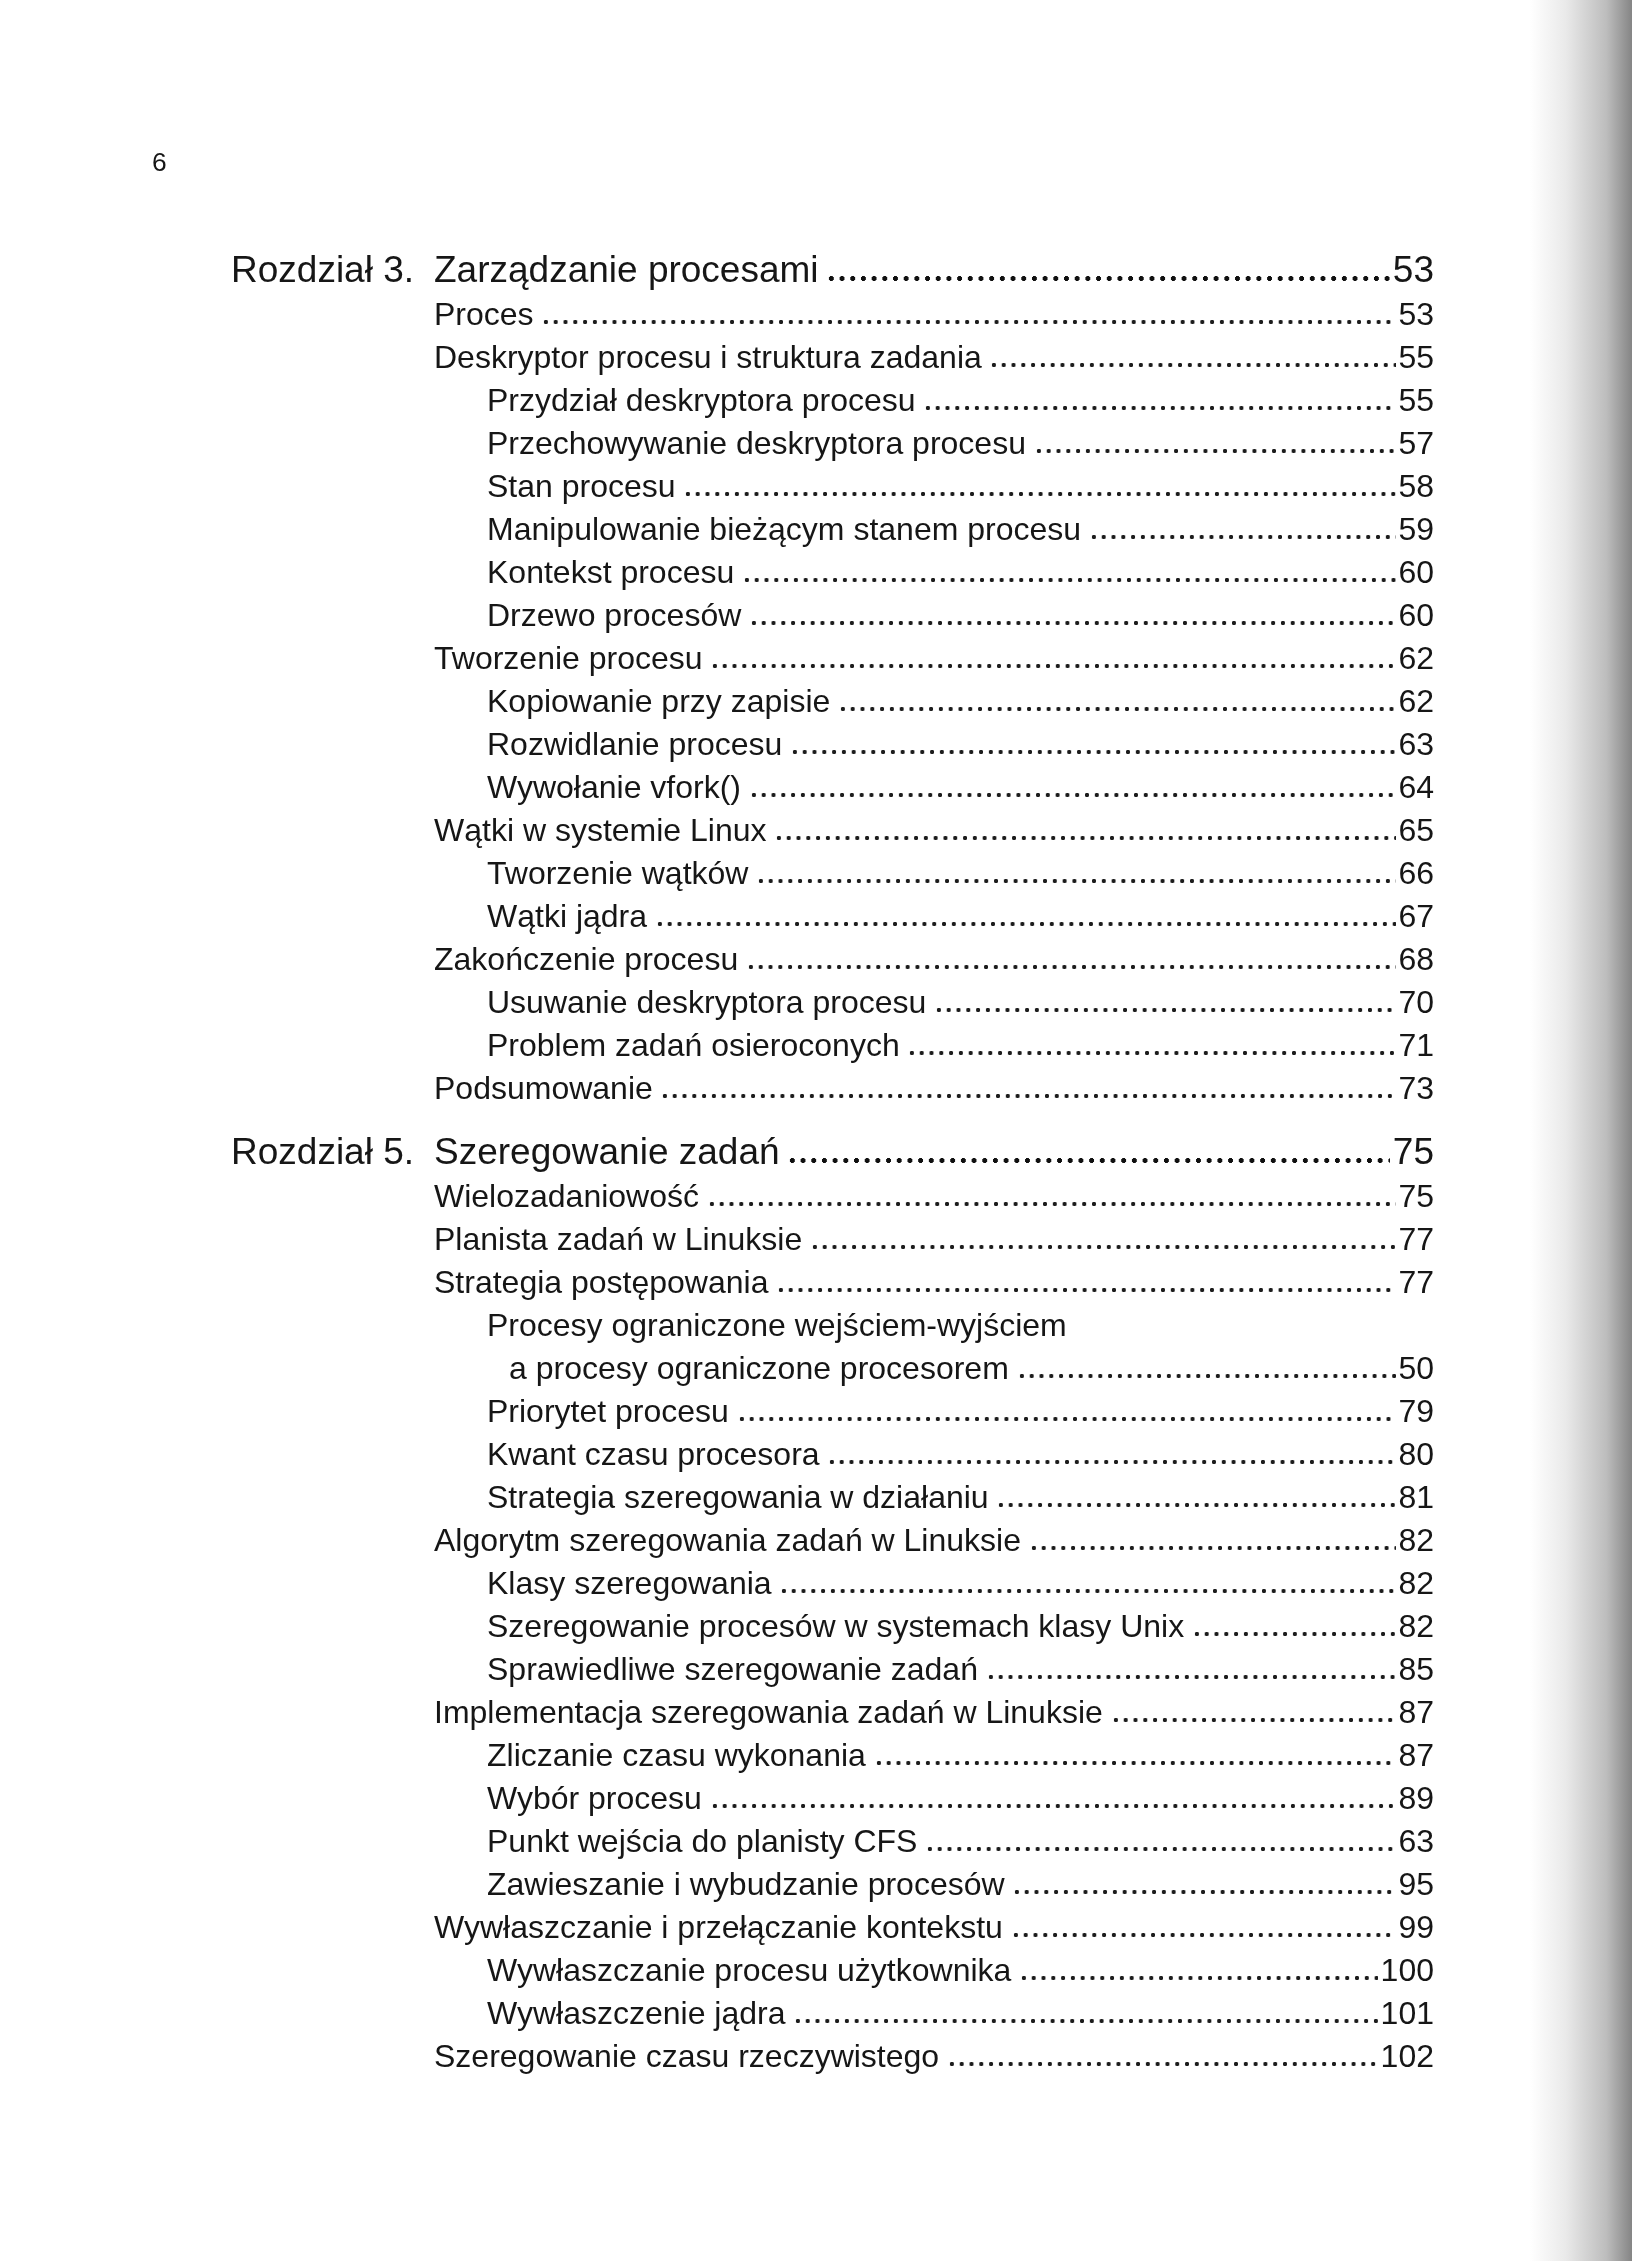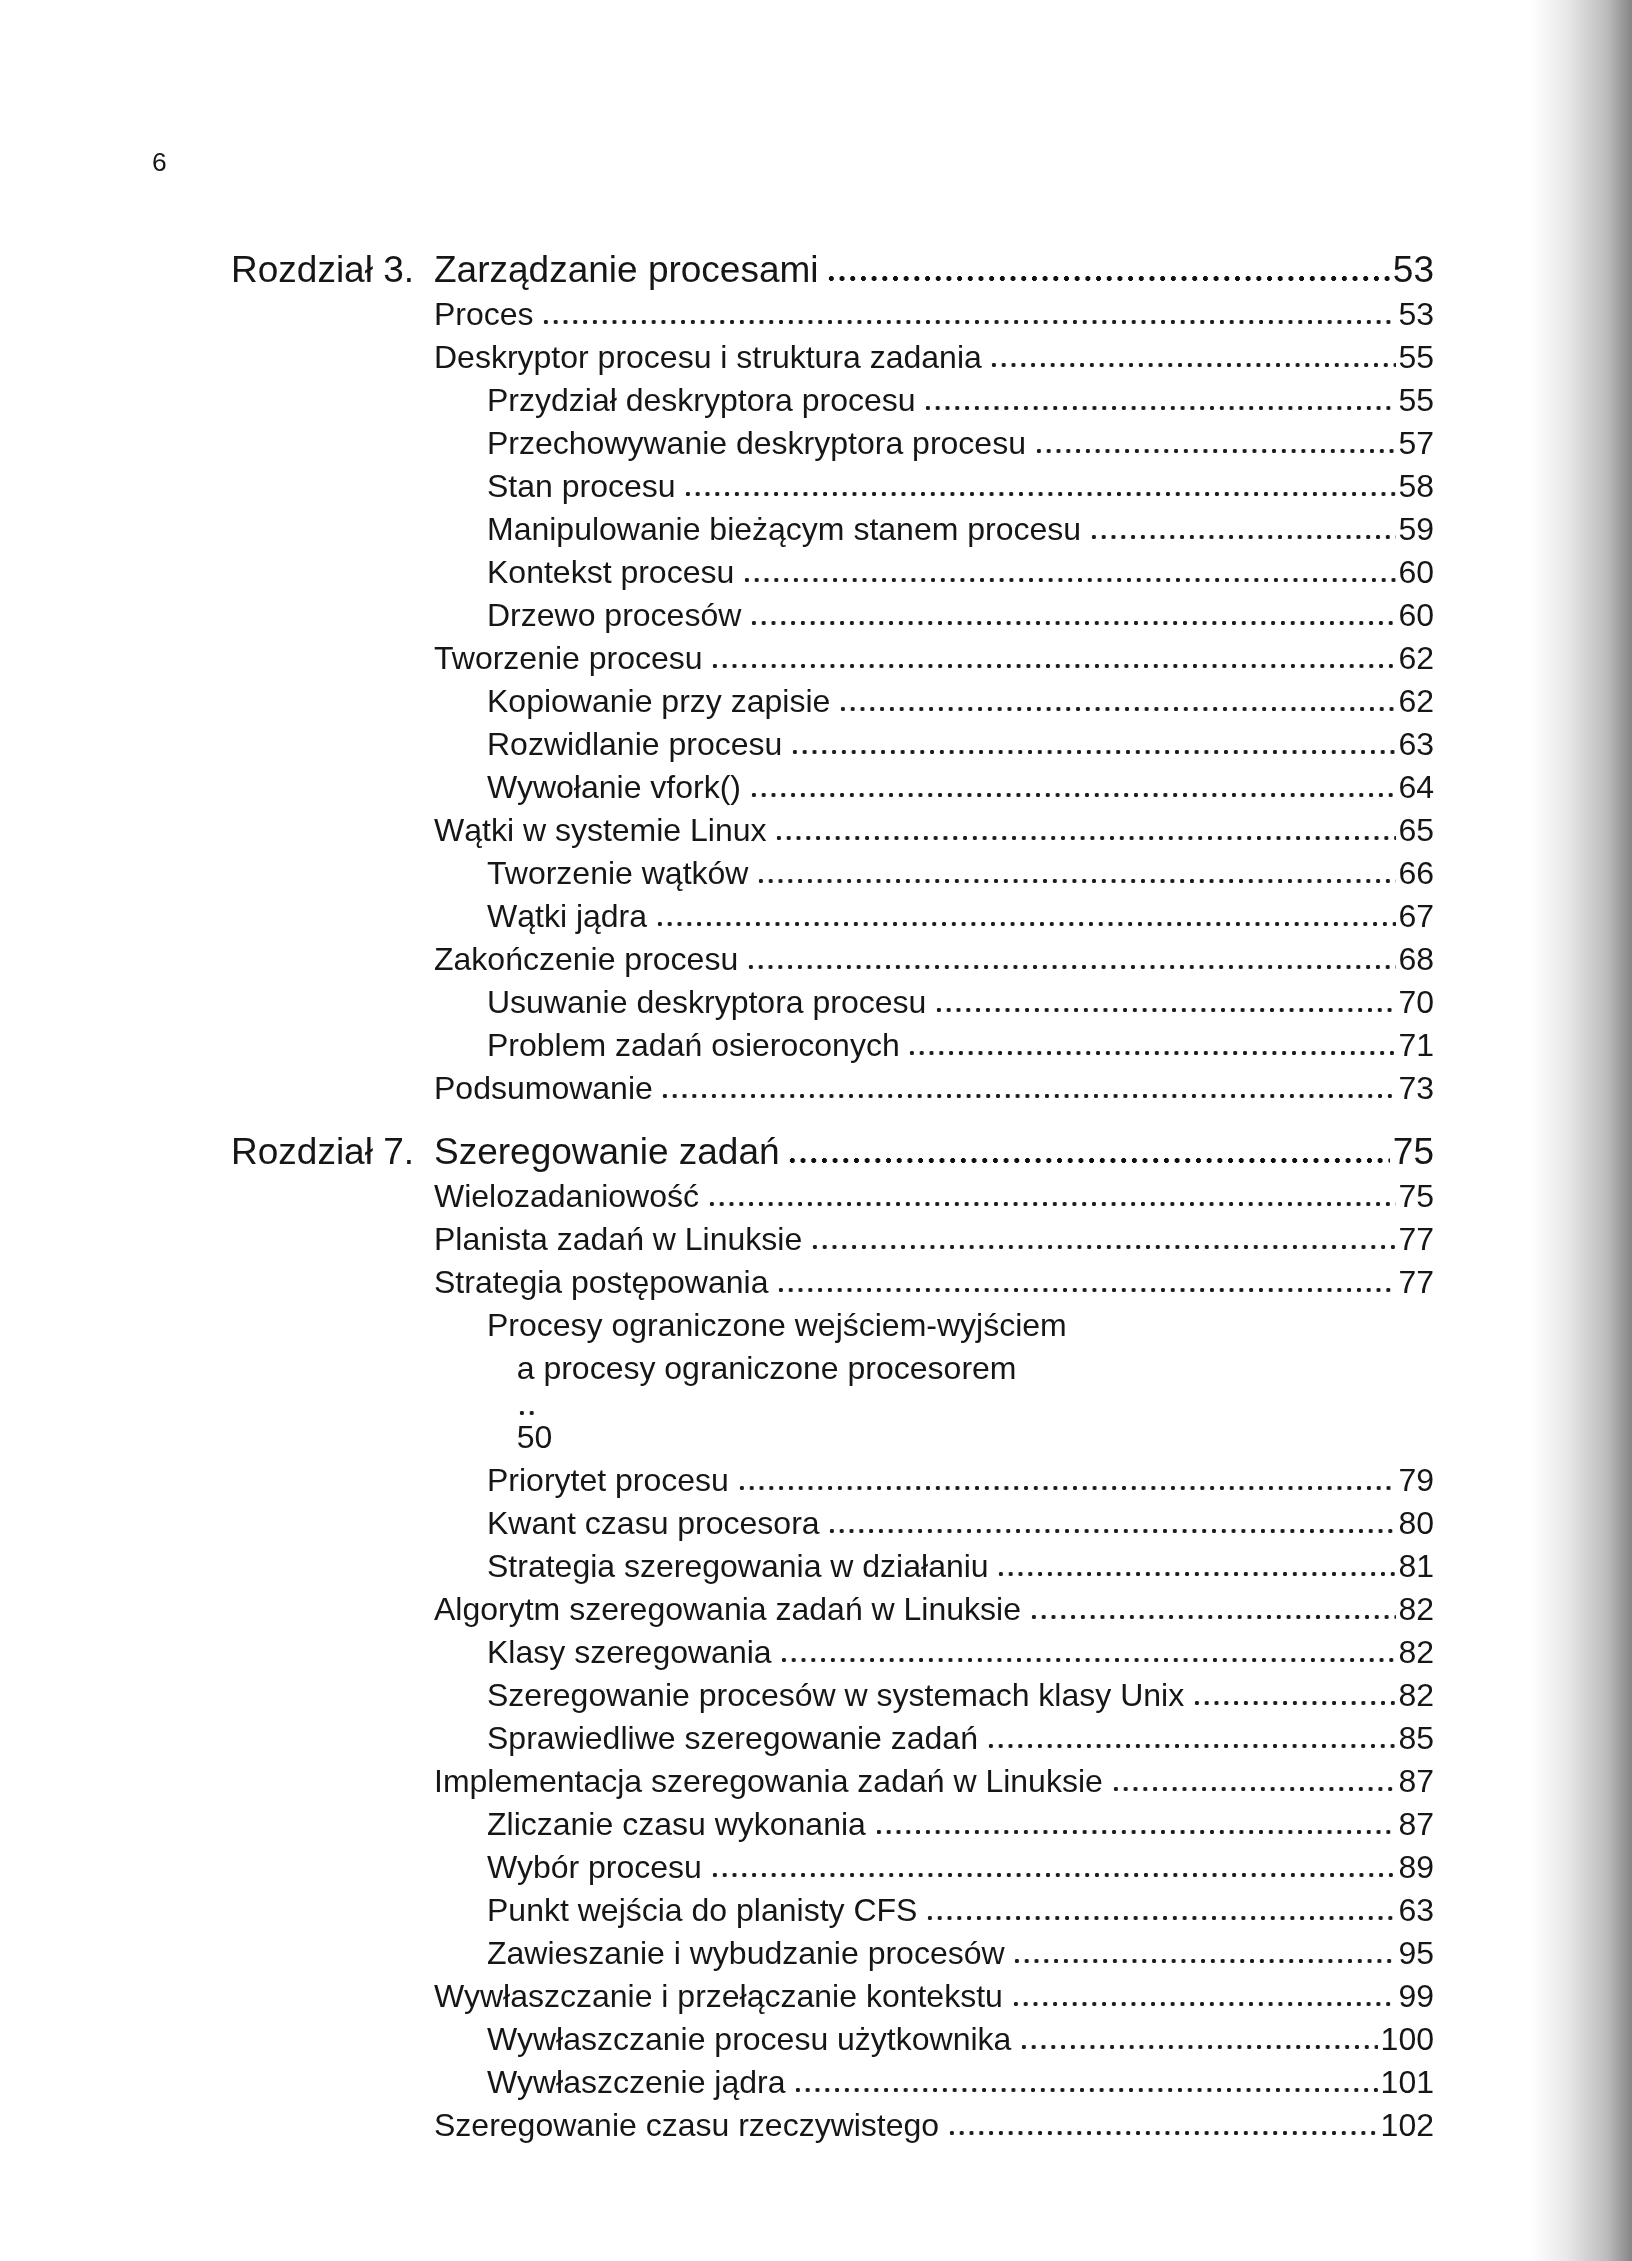"Rozdział 7." span.ch-label { text: 7 -> 5 }
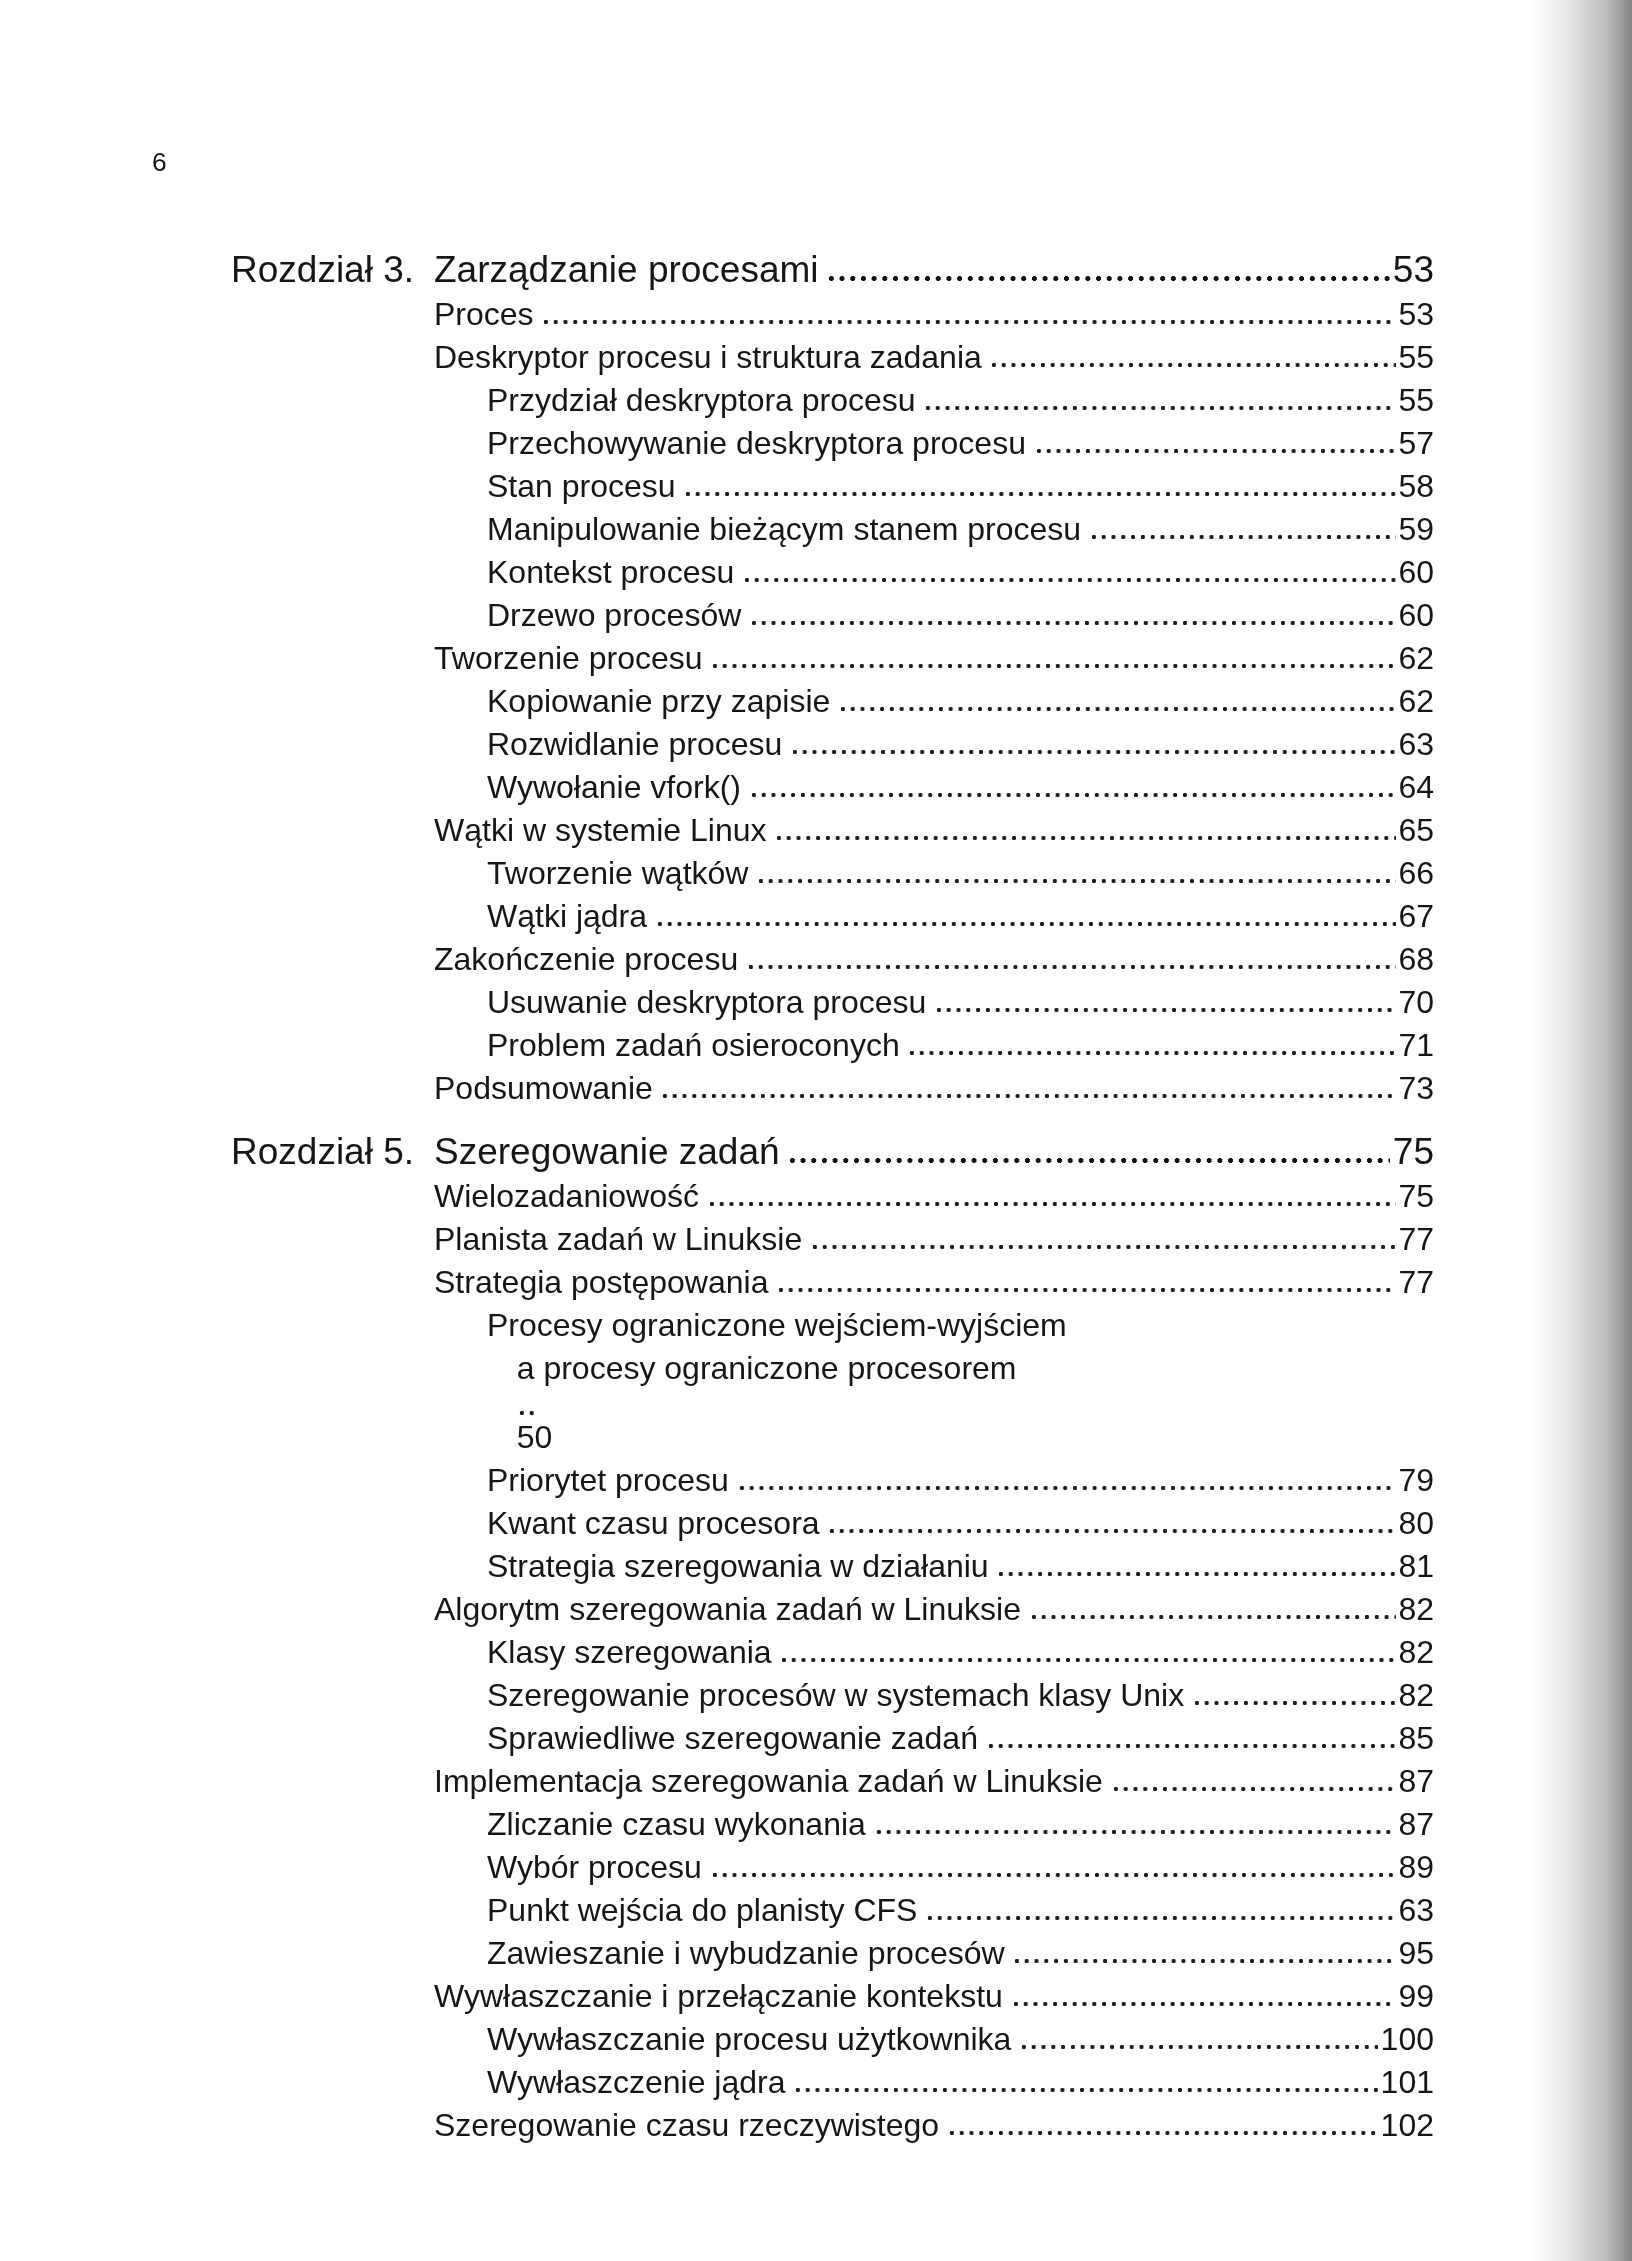"a procesy ograniczone procesorem" .row.continuation { flex-direction: column -> none }
